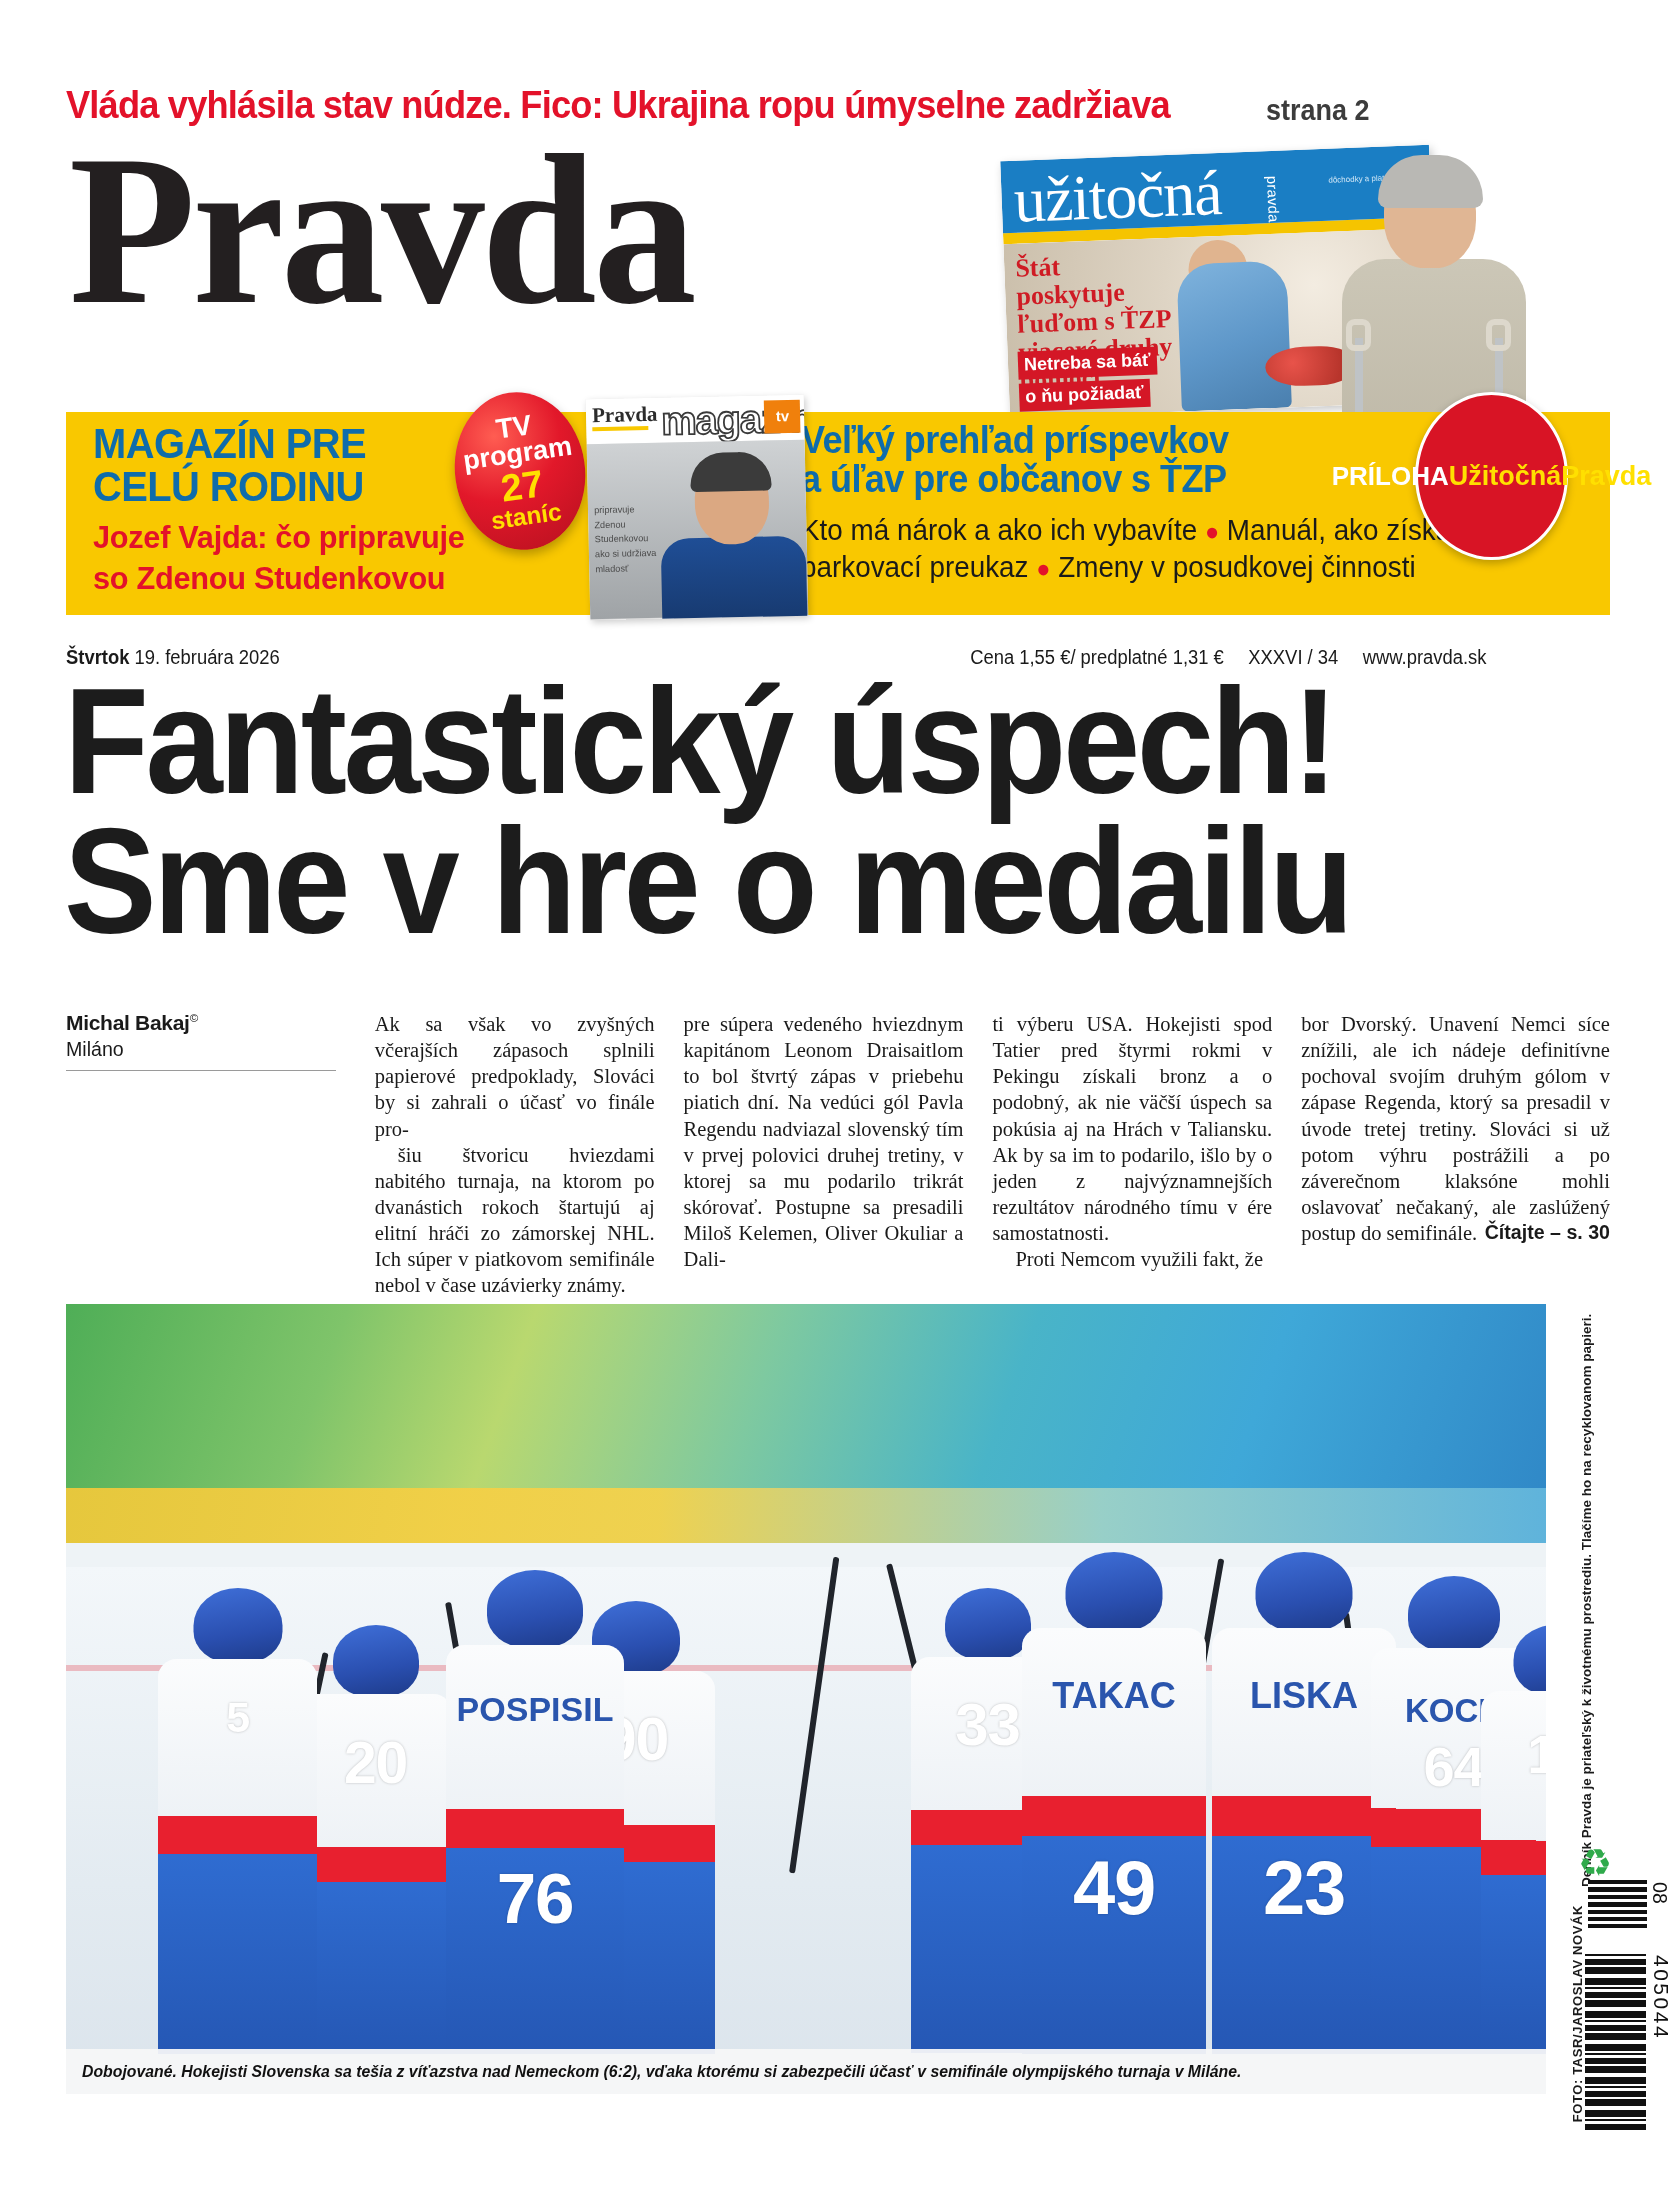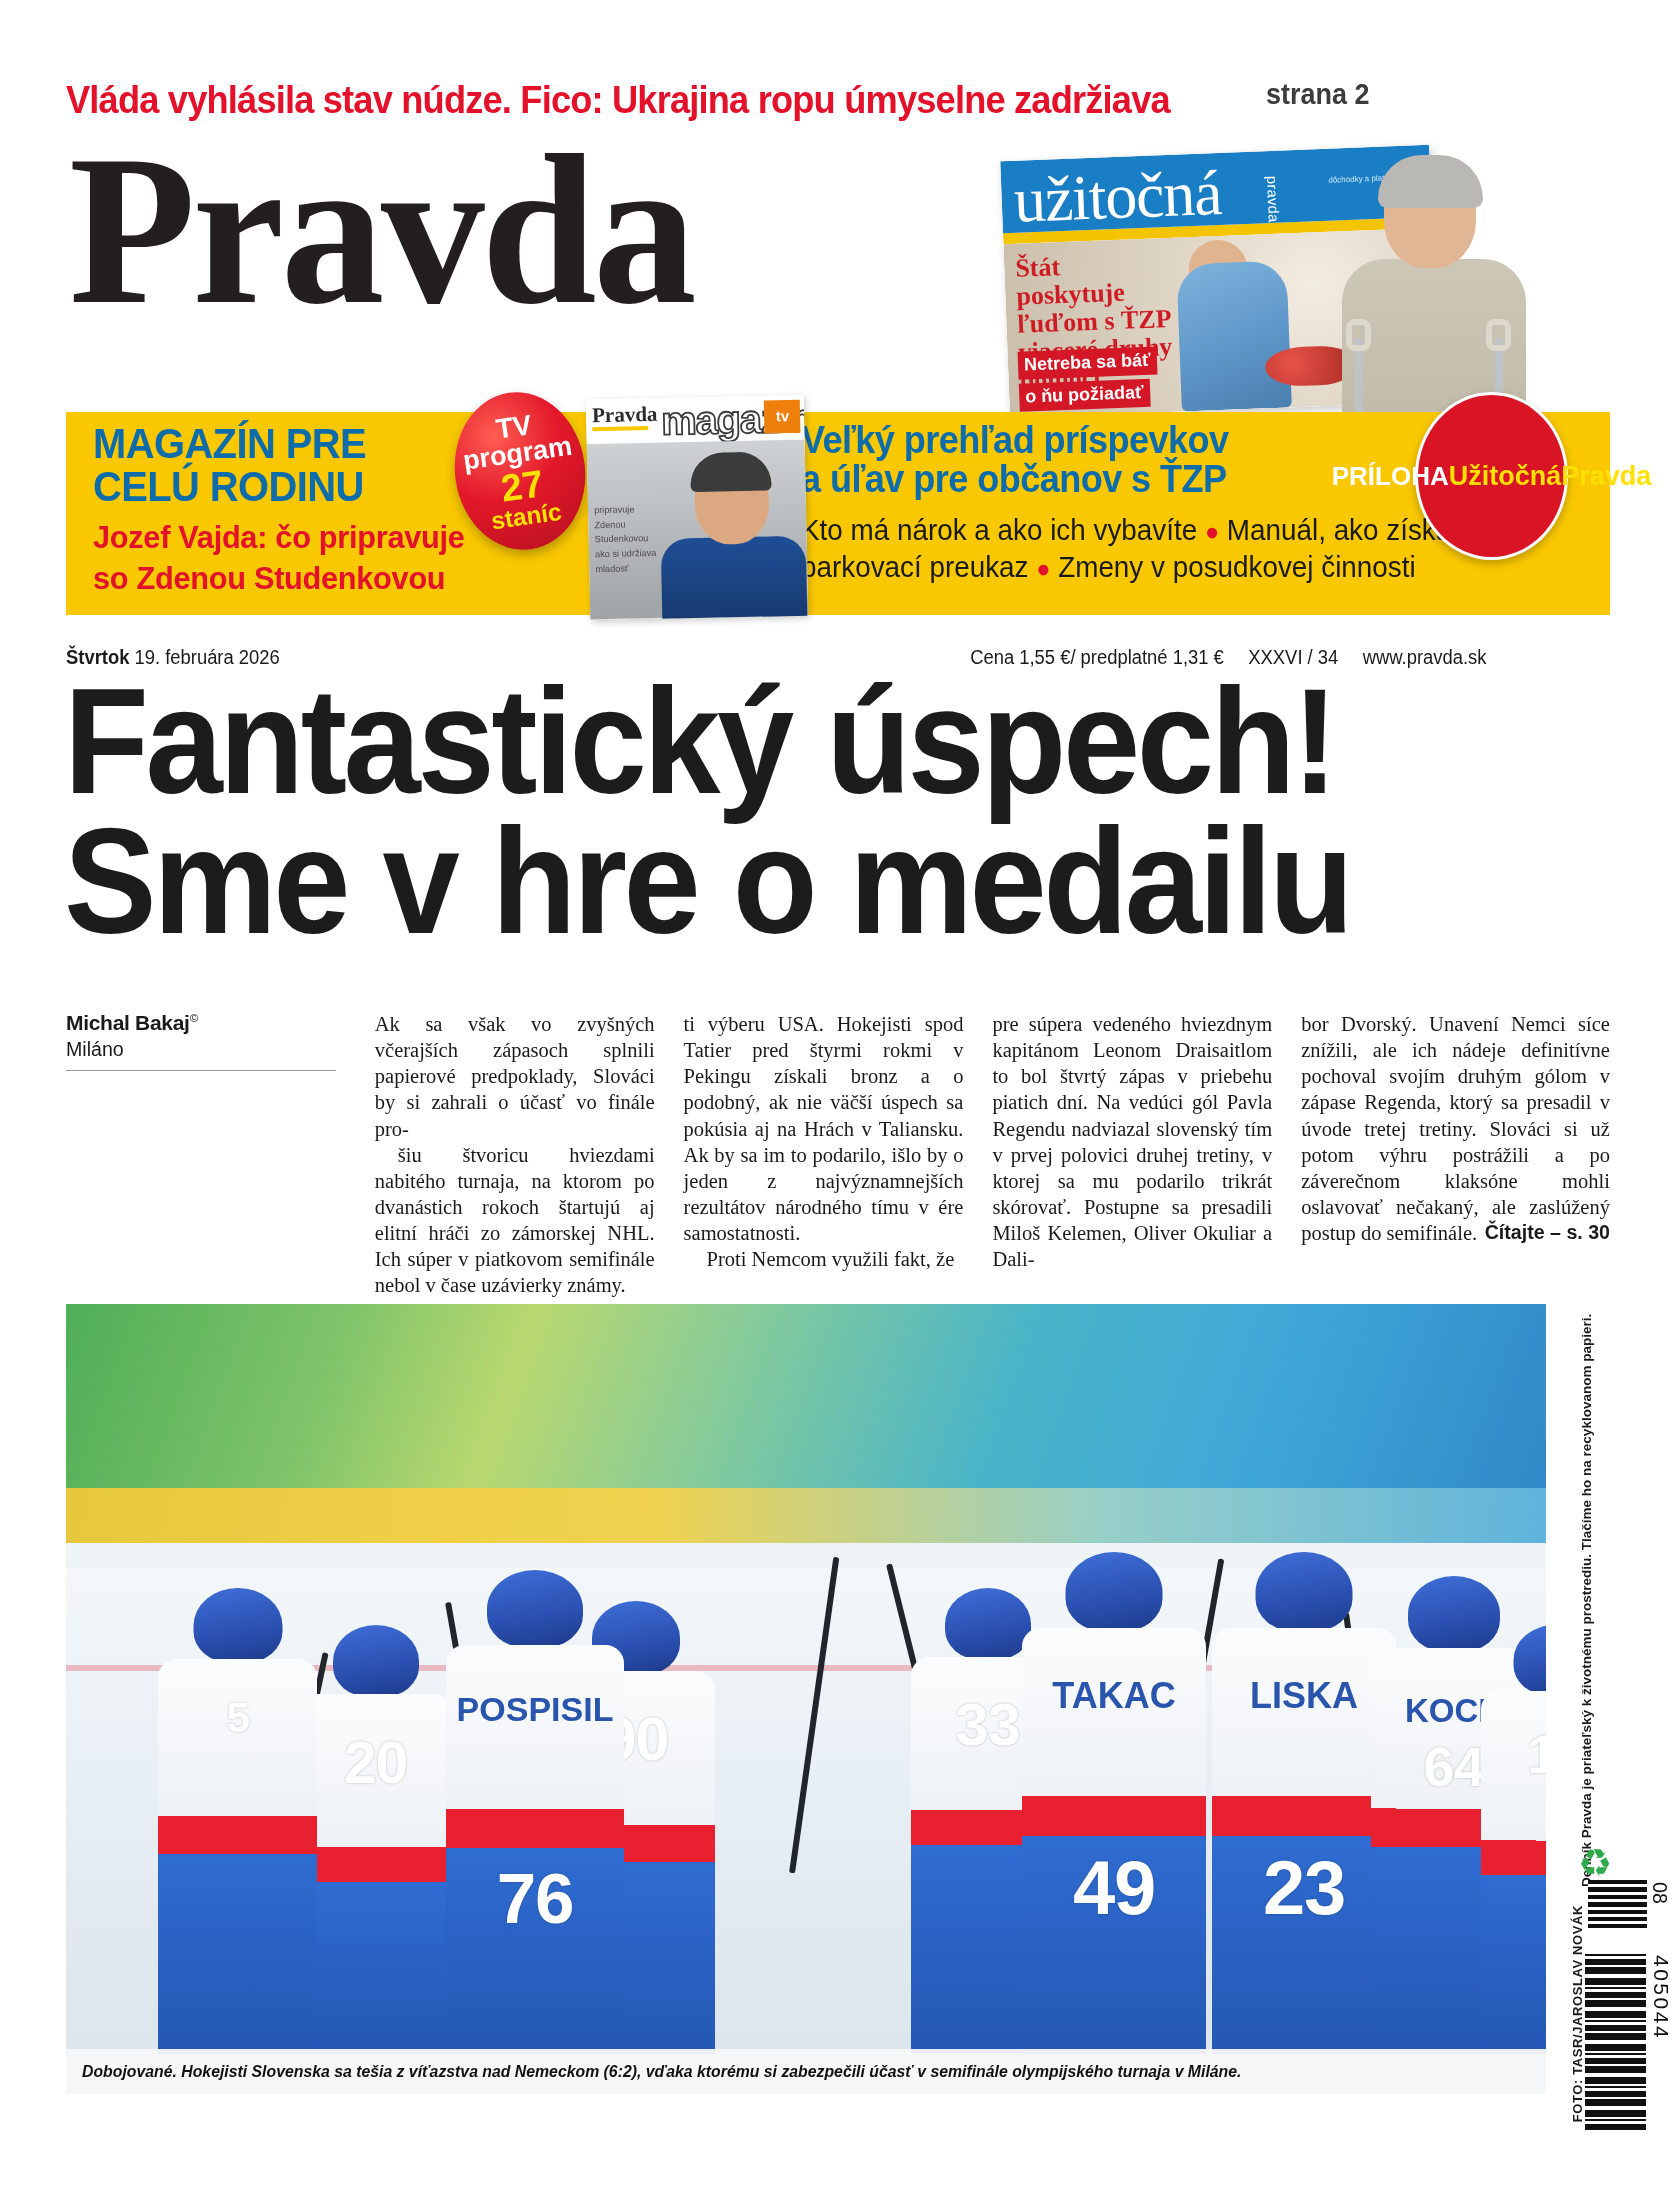"Vláda vyhlásila stav núdze. Fico:" .topbanner { align-items: flex-start -> flex-end }
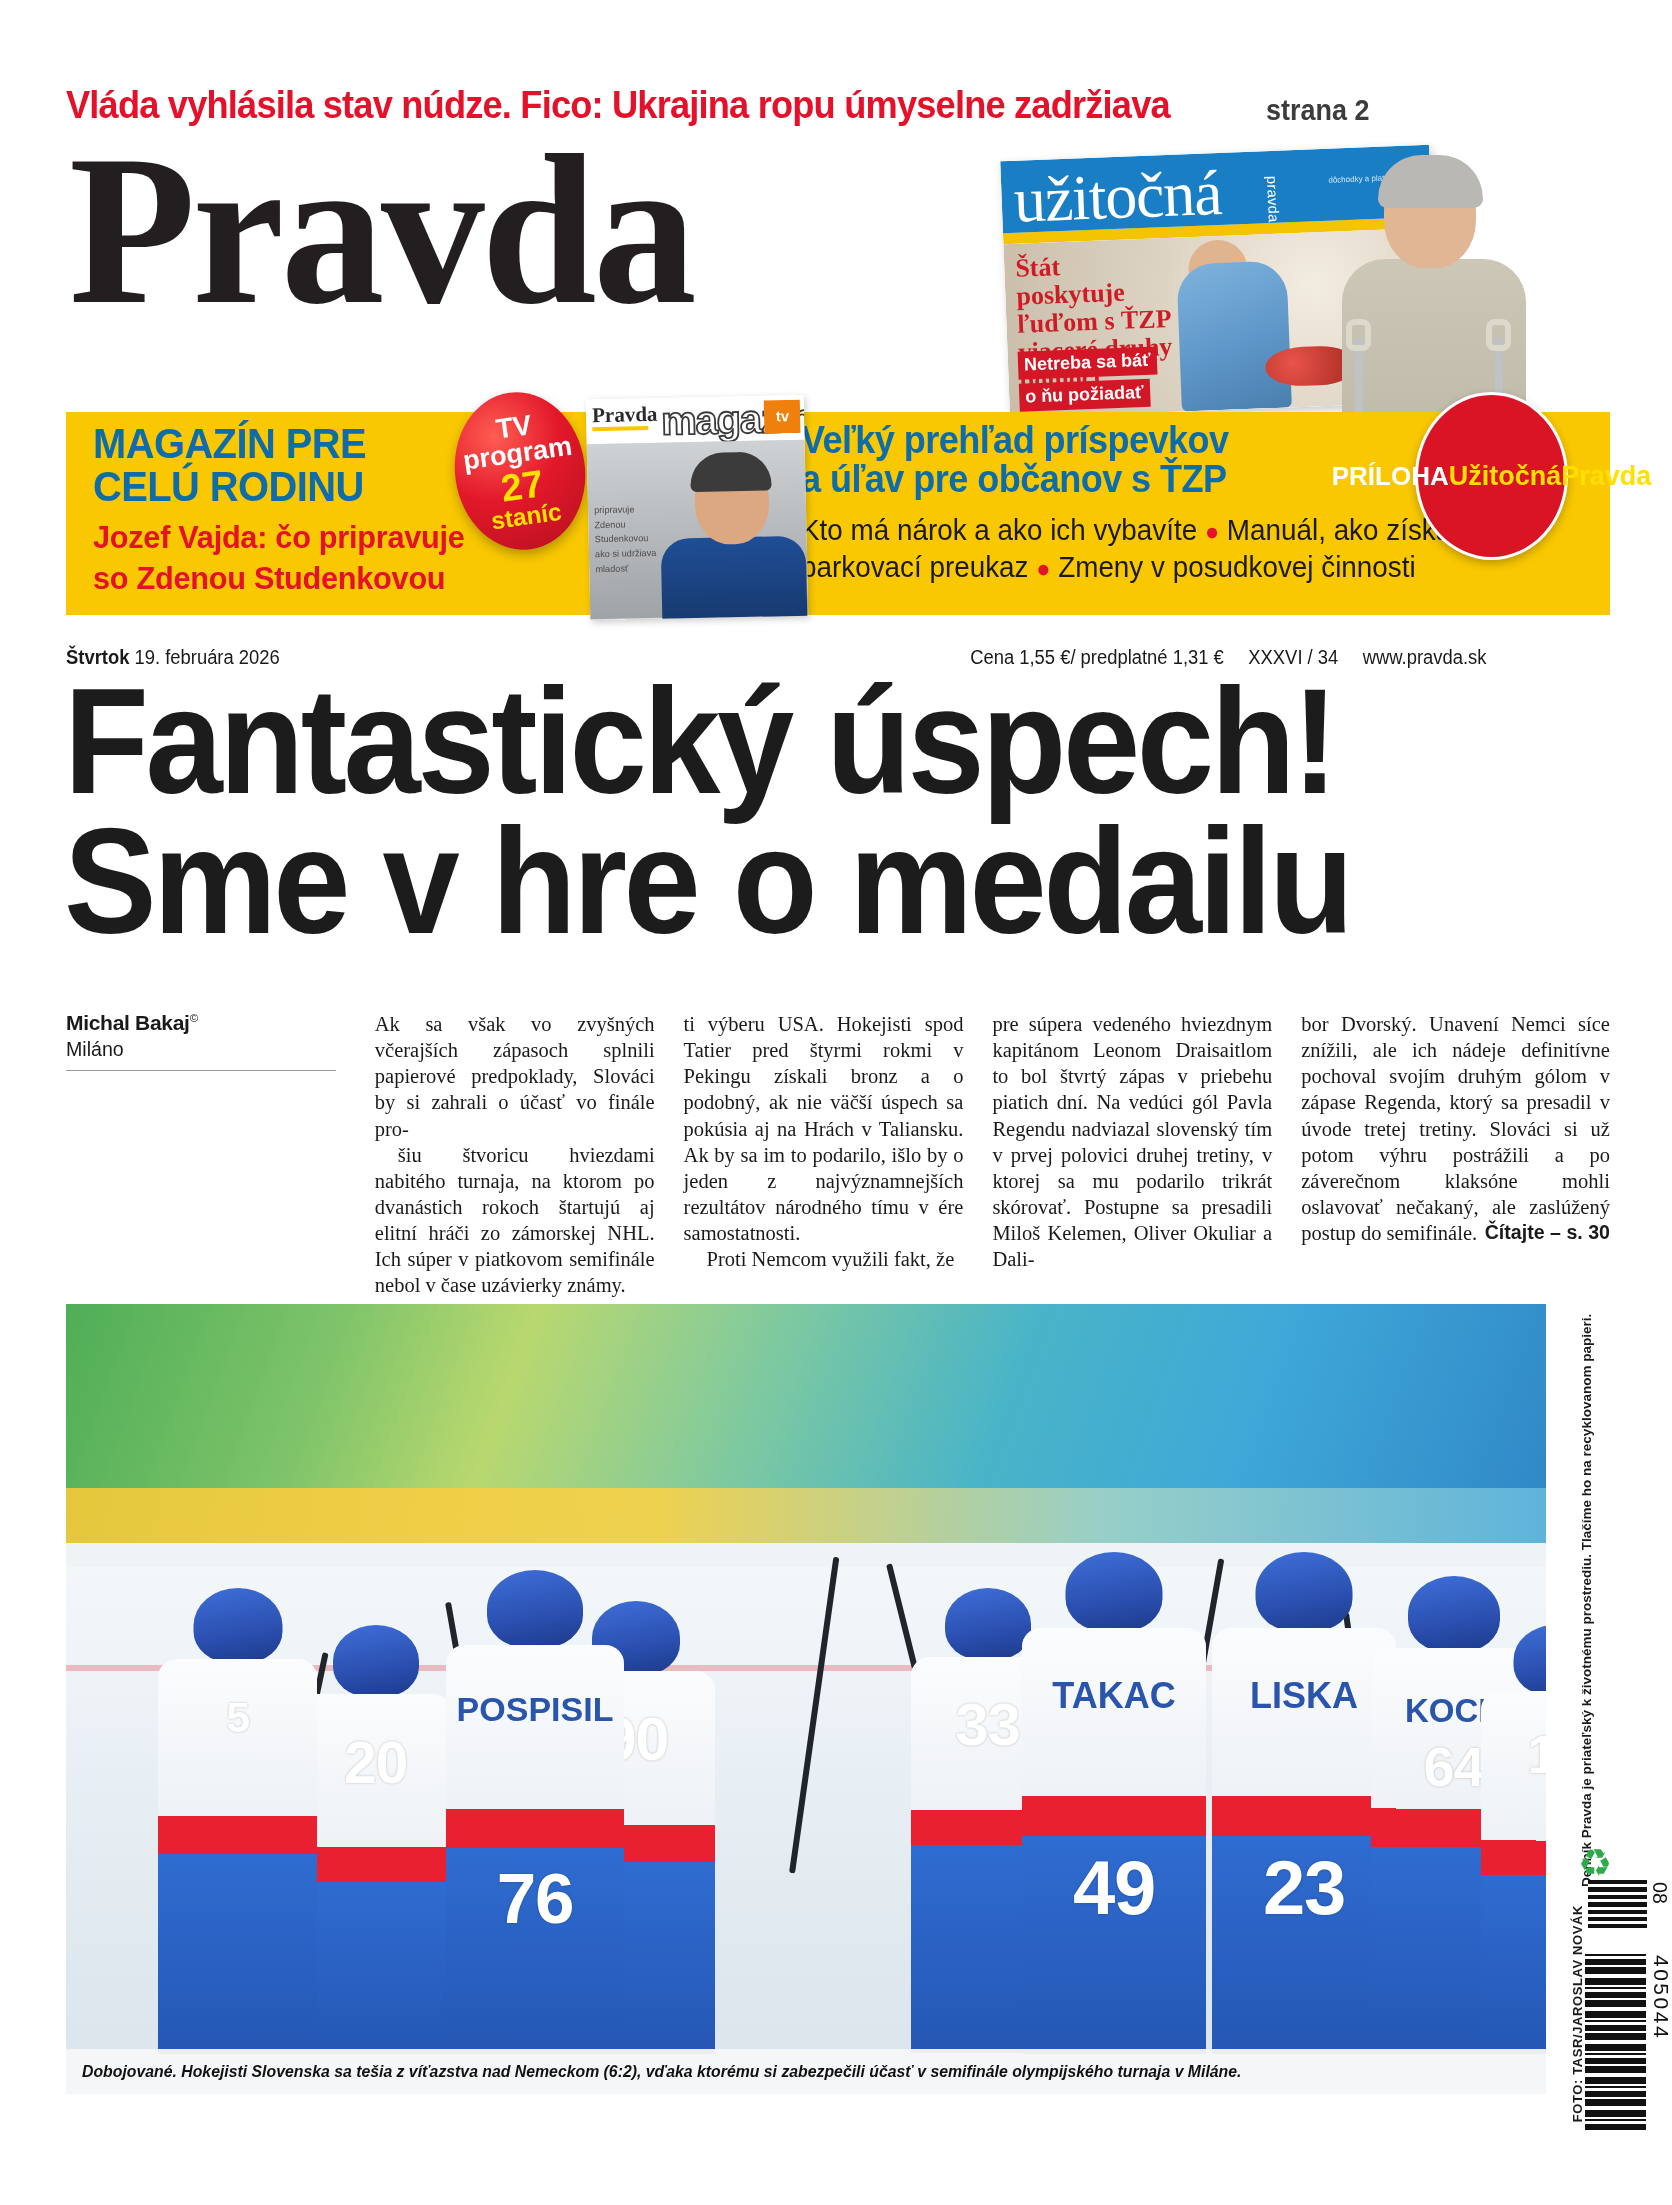"ti výberu USA. Hokejisti spod" div.col { order: before "pre súpera vedeného hviezdnym kapitánom" -> after "pre súpera vedeného hviezdnym kapitánom" }
